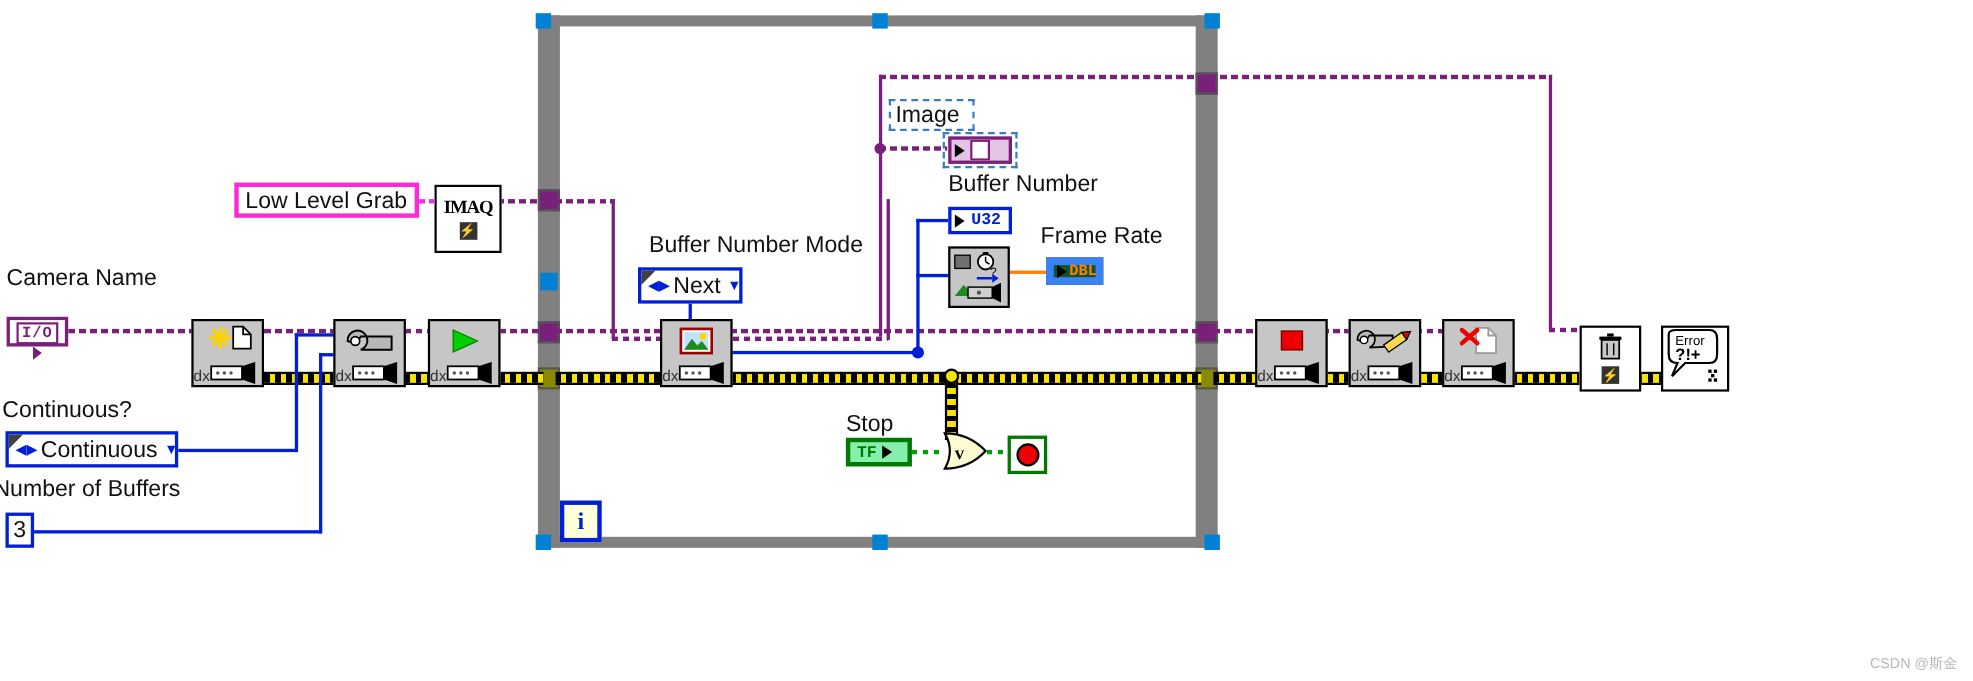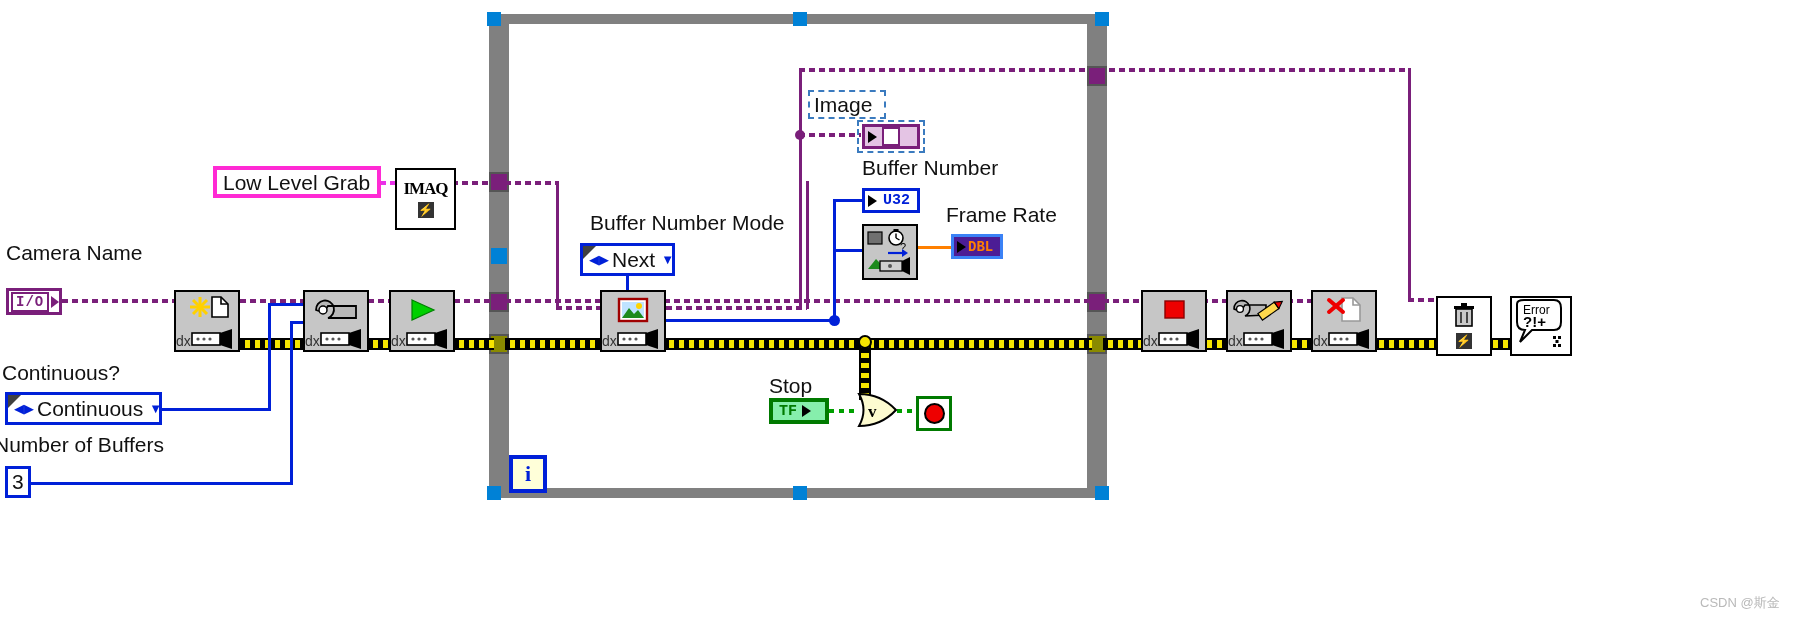"DBL" .term-dbl { background: #4c1d95 -> #14532d; border: 3px solid #3b82f6 -> 7px solid #3b82f6 }
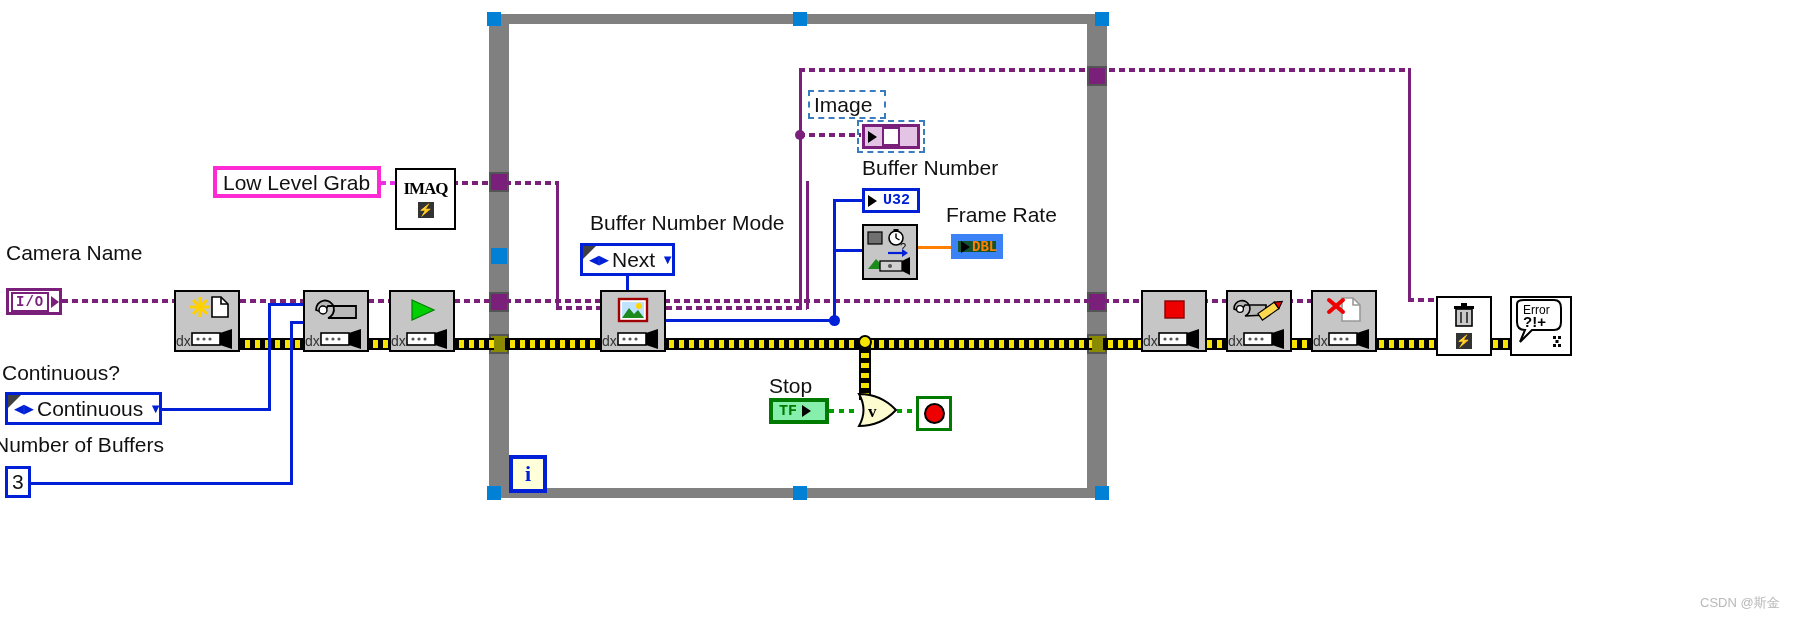"I/O" div.abs { flex-direction: none -> column }
